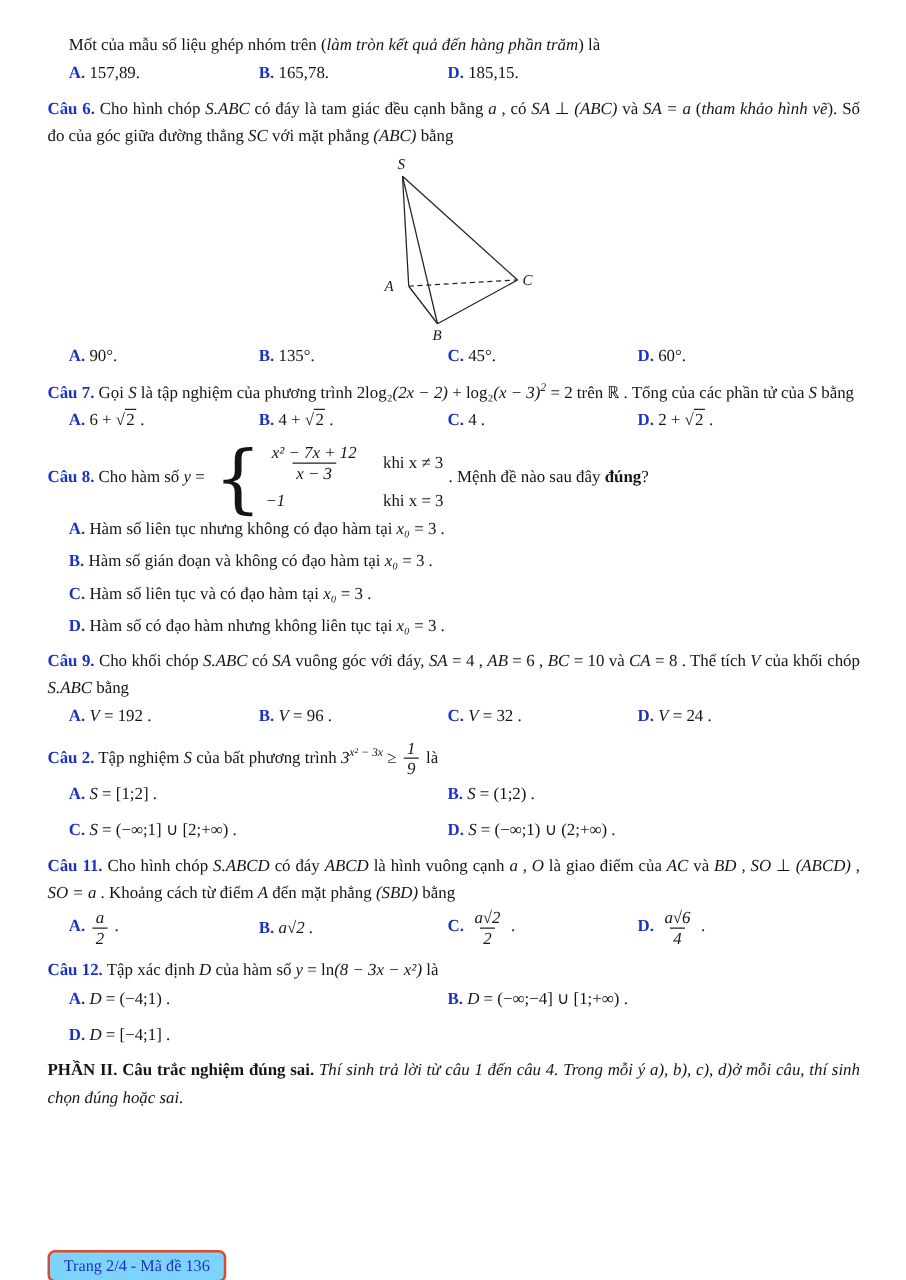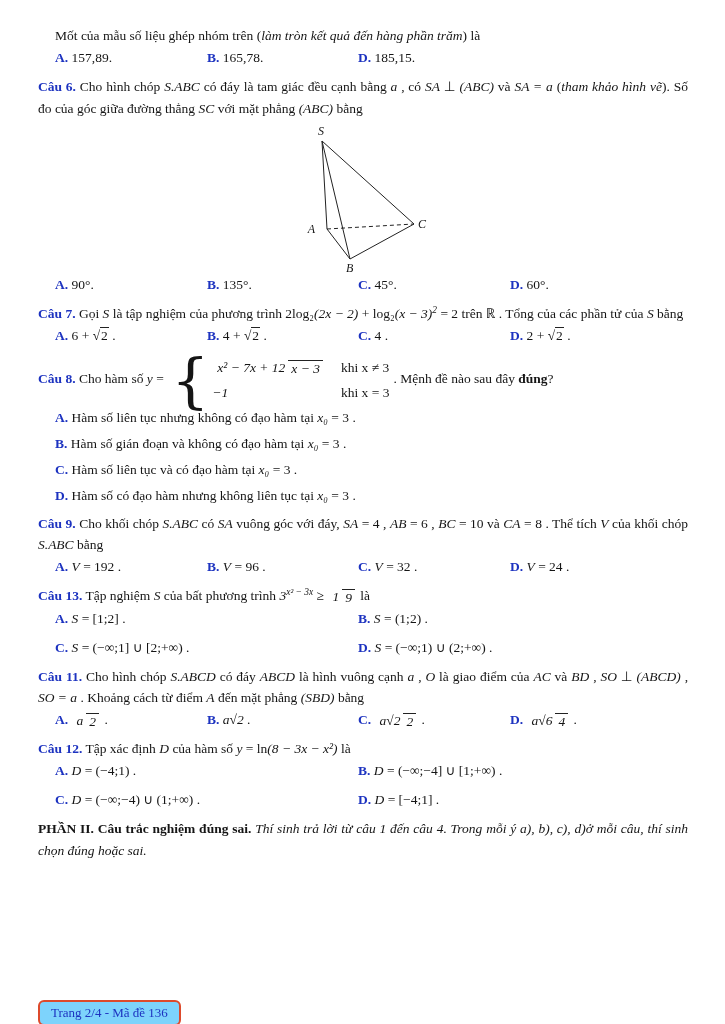"x² − 7x + 12" .frac { align-items: flex-start -> center; flex-direction: row -> column }
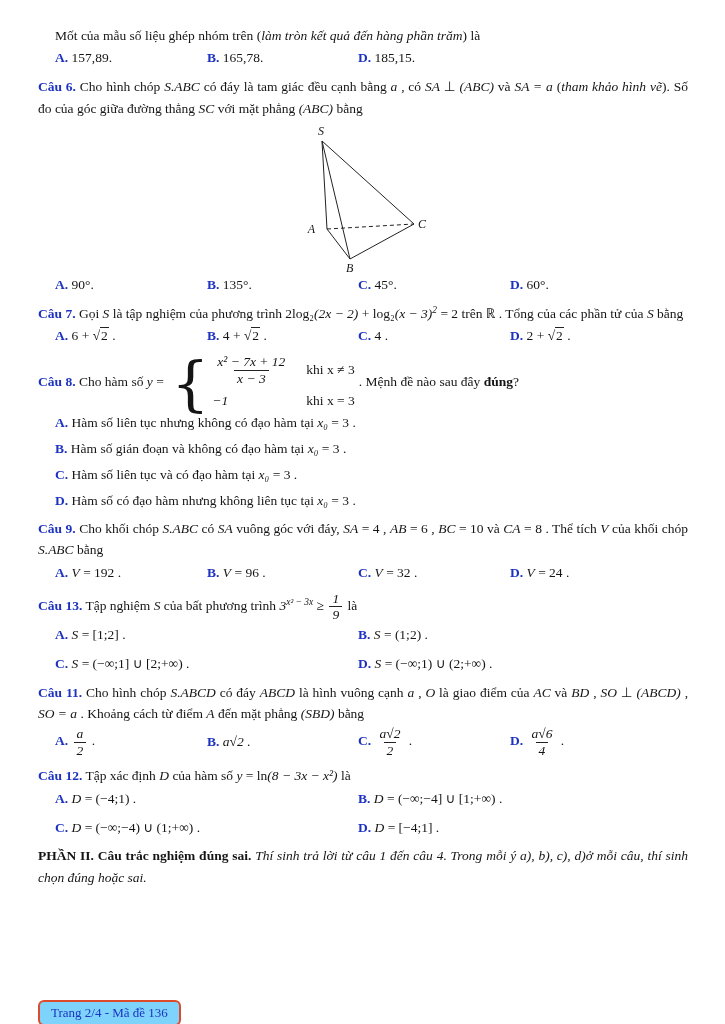"Câu 13." span.q-label { text: 13 -> 2 }
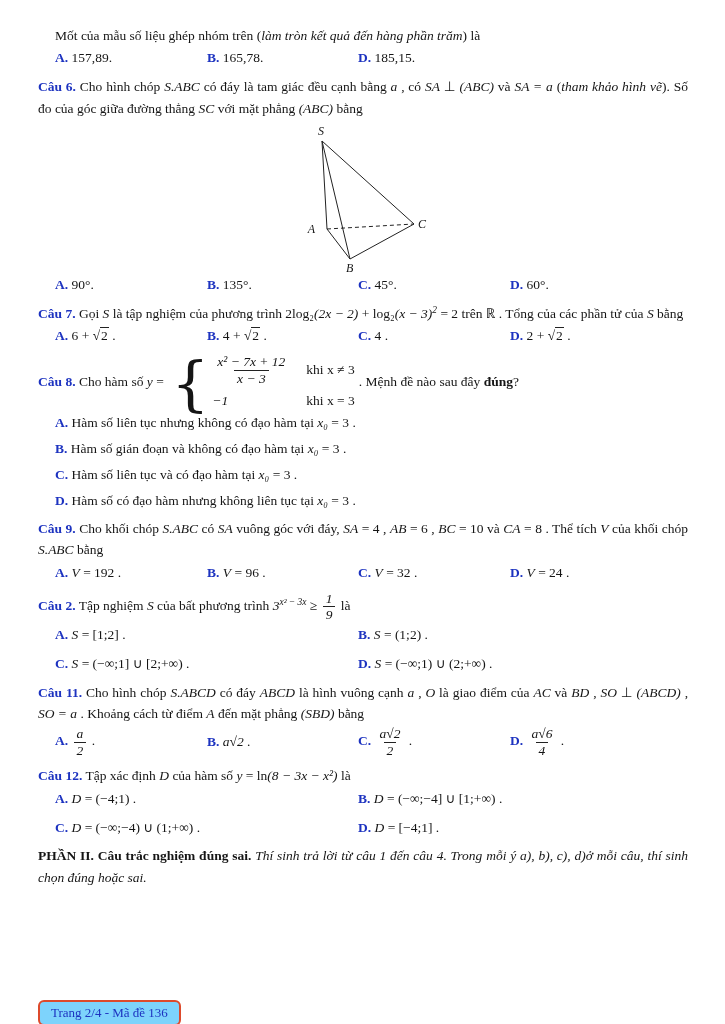"C. D = (−∞;−4) ∪" span.opt { html: <span><span>C. </span><span><span>D</span><span> = (−∞;−4) ∪ (1;+∞) .</span></span></span> -> none }
